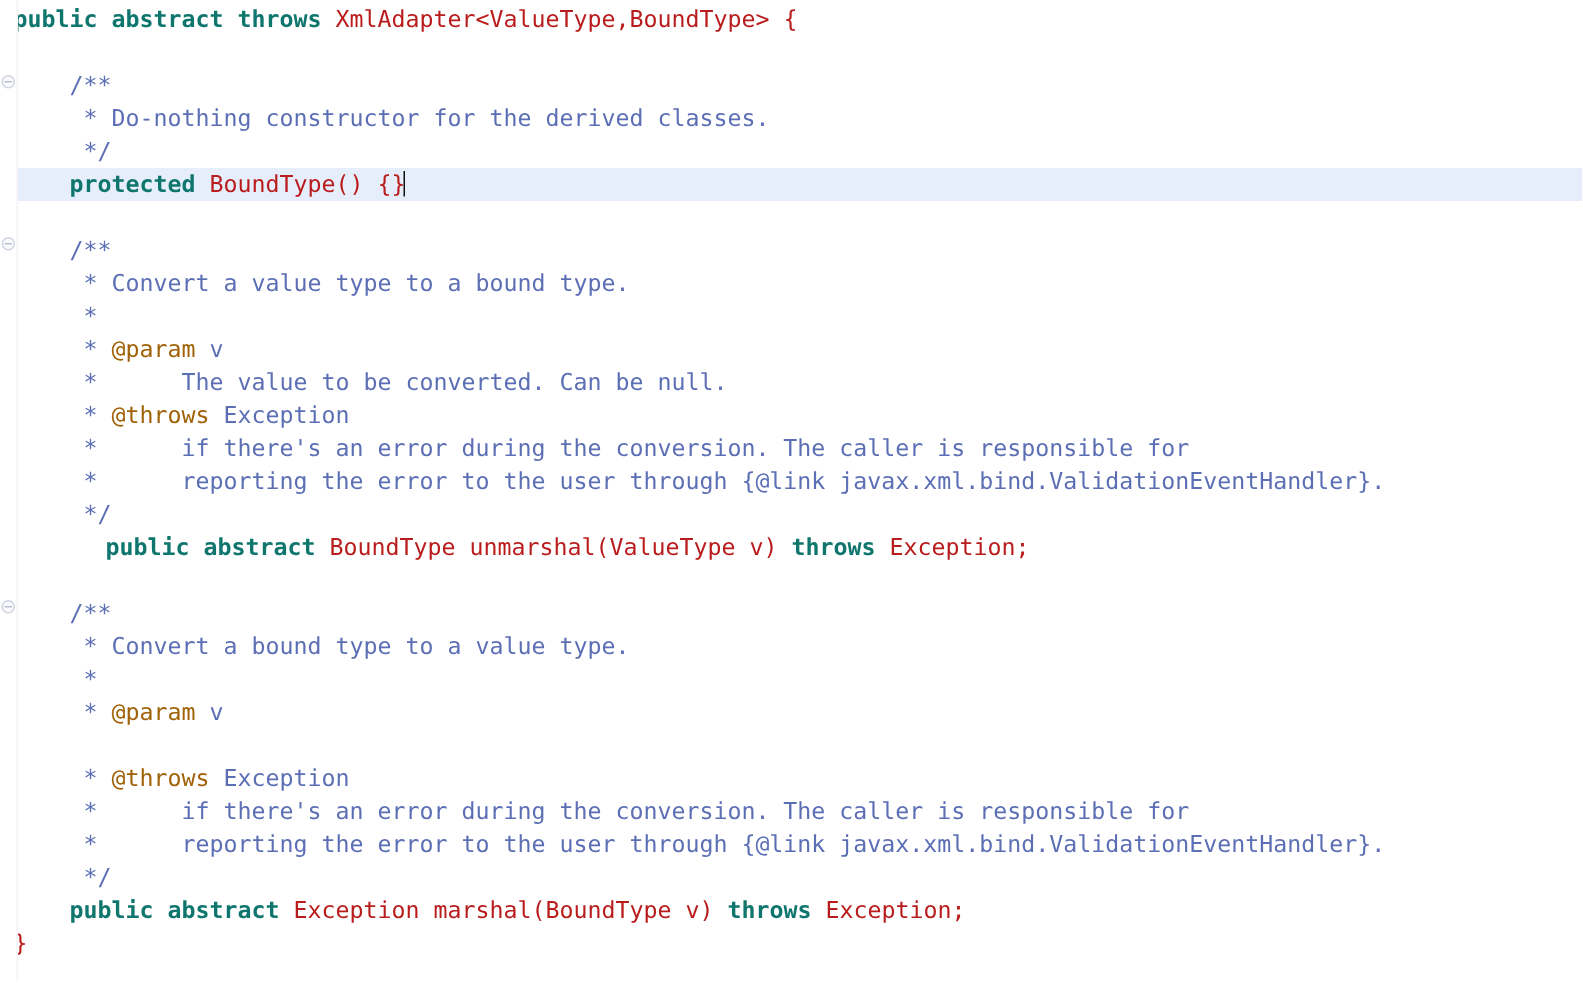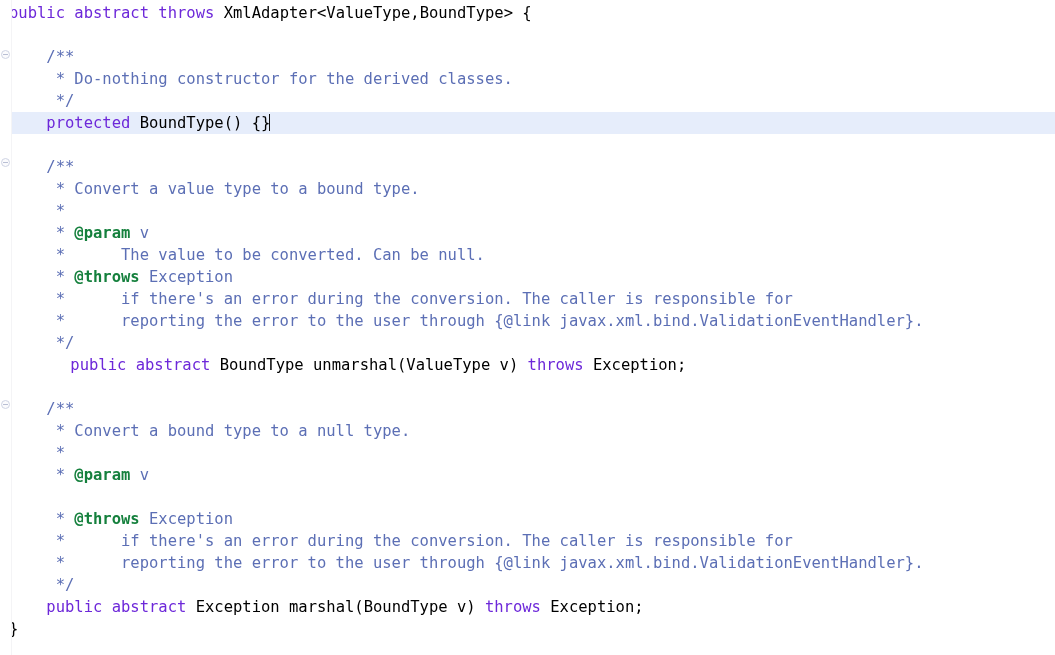"public" .kw { color: #6d28d9 -> #0f766e; font-weight: normal -> bold }
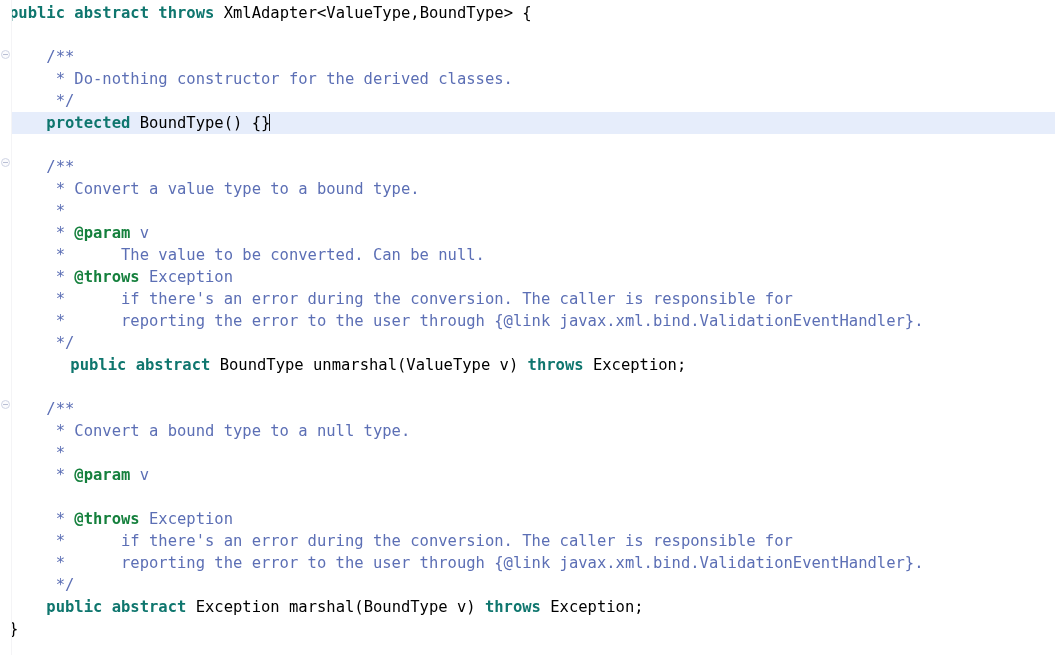"XmlAdapter<ValueType,BoundType> {" .plain { color: #000000 -> #b91c1c }
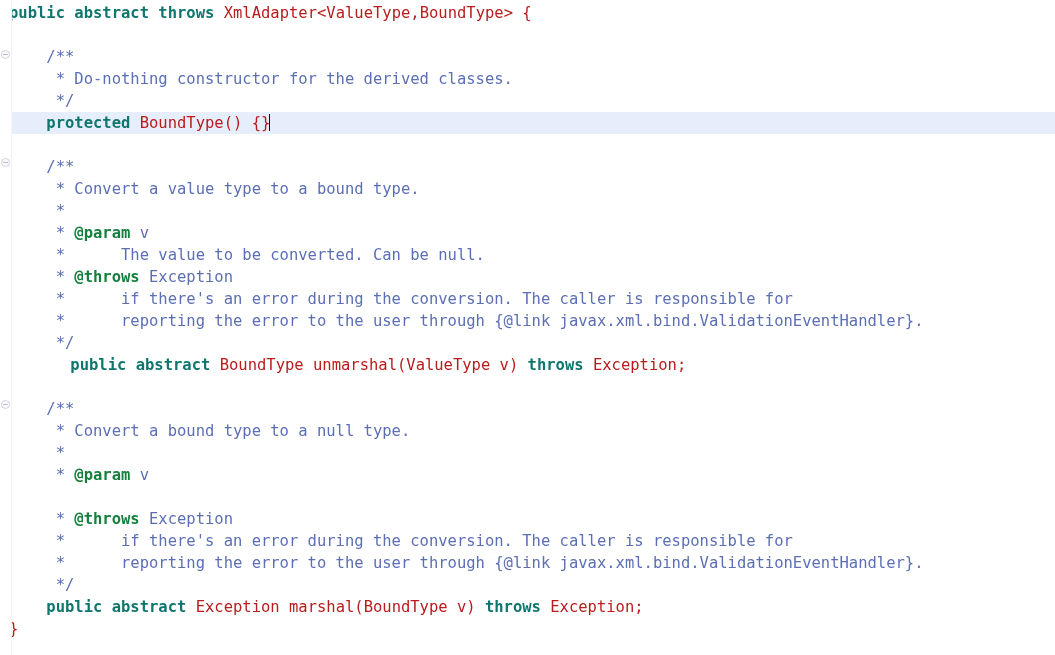"@param" .cmt-tag { color: #15803d -> #a16207; font-weight: bold -> normal }
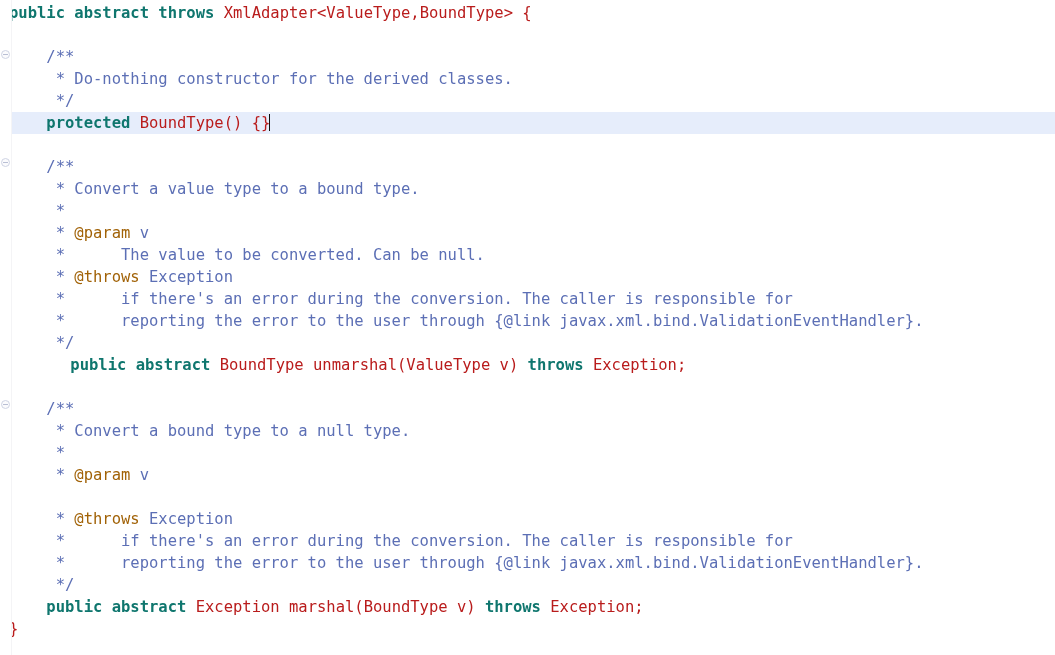"* Convert a bound type" span.cmt { text: null -> value }
